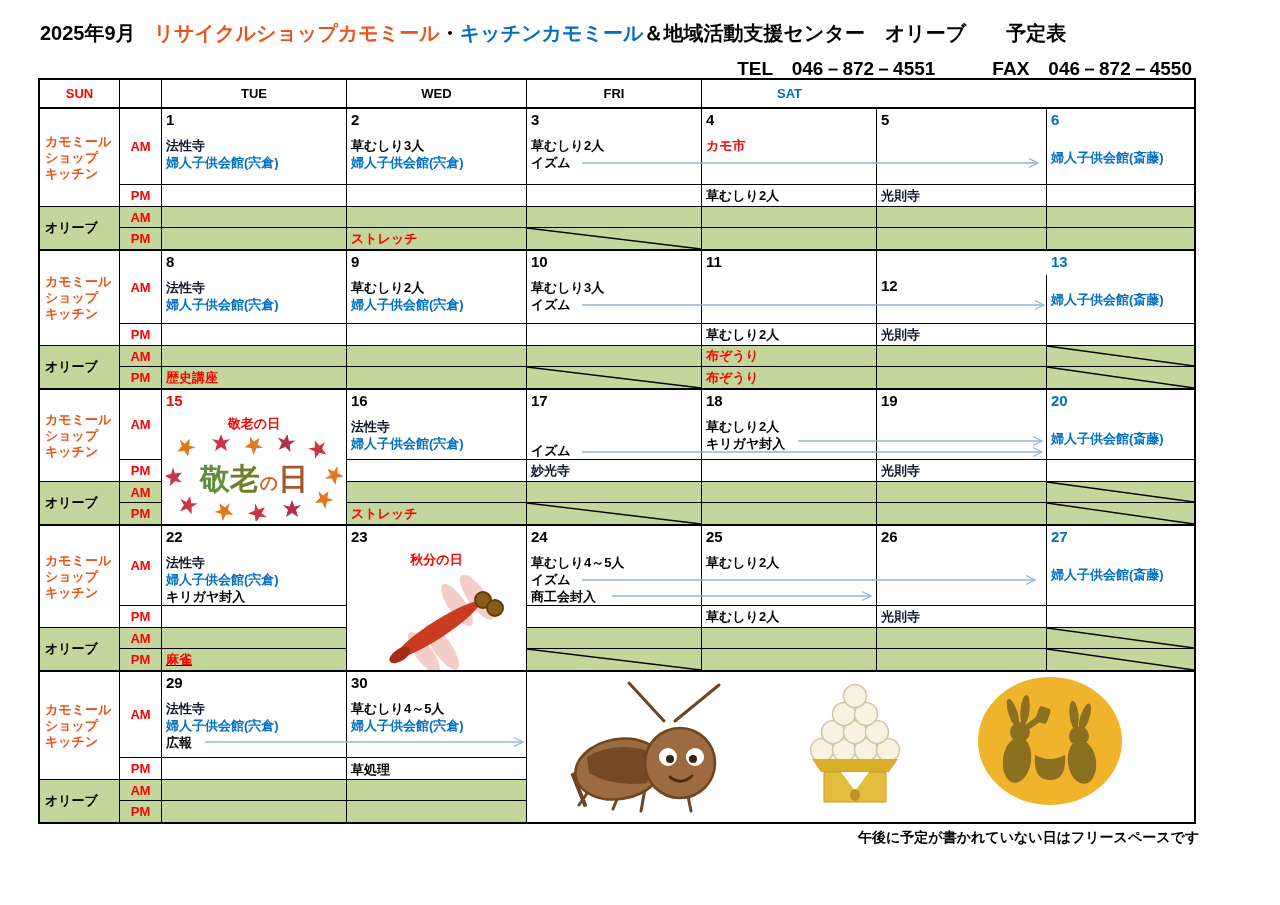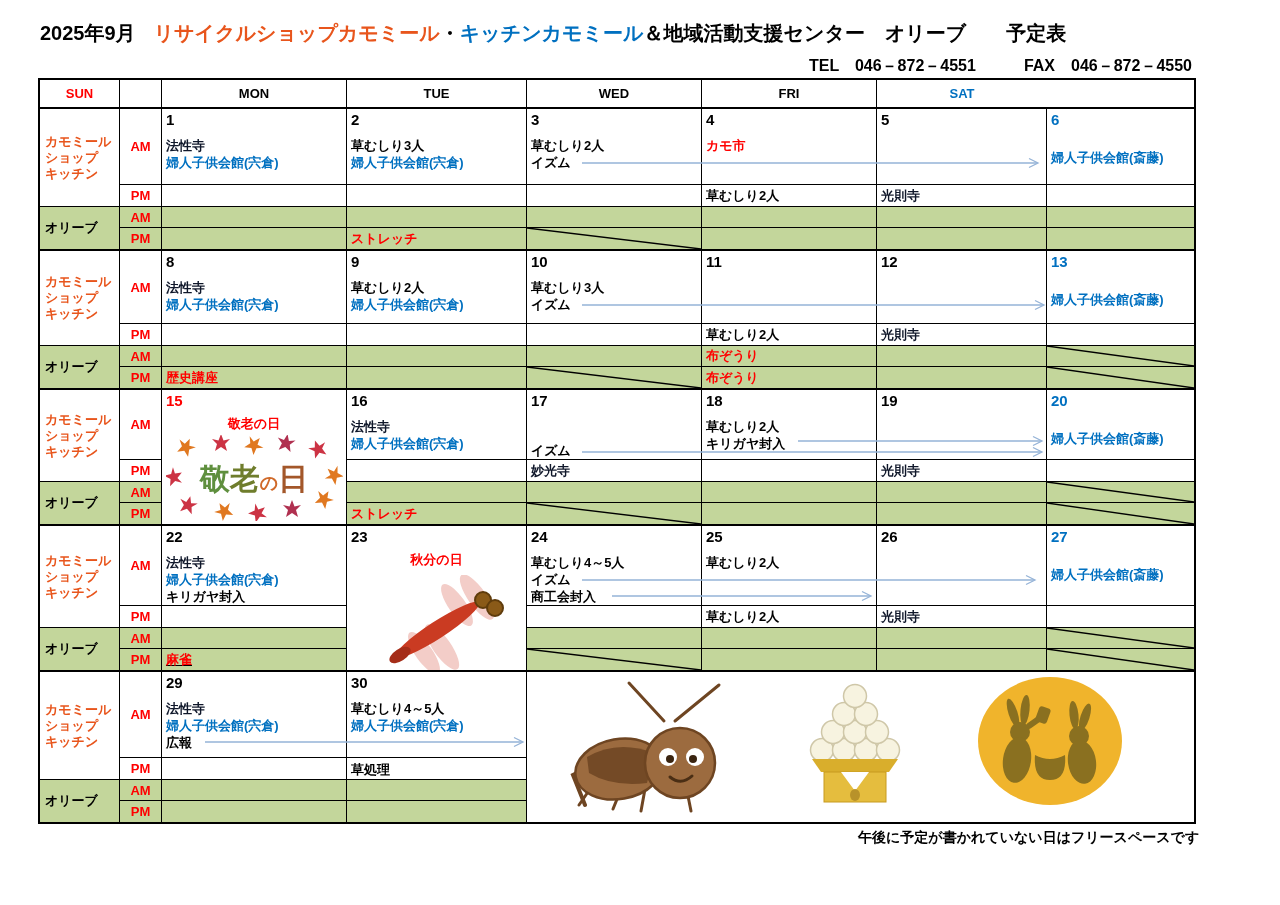"TEL 046－872－4551 FAX 046－872－4550" .contact { font-size: 16px -> 19px }
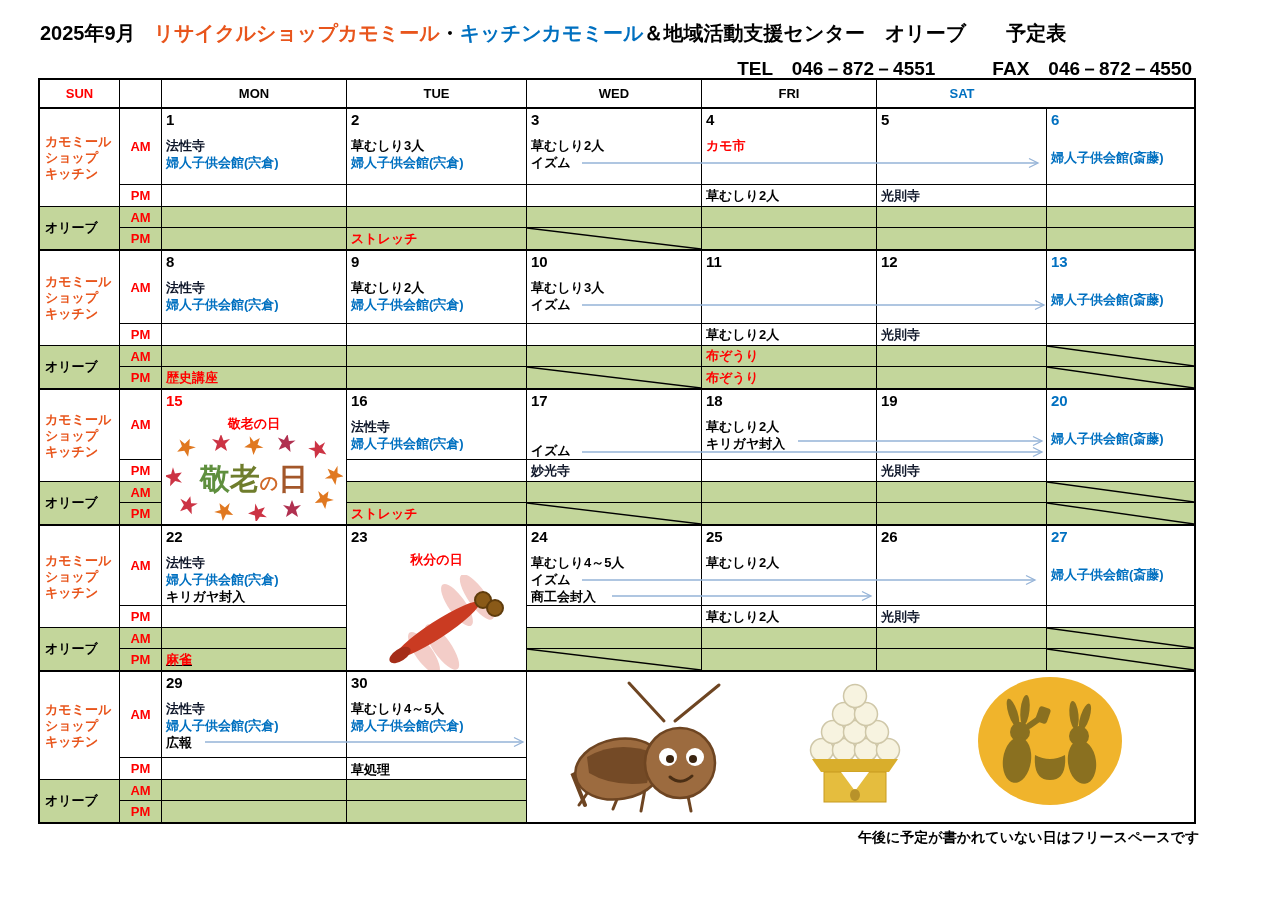"MON" div.hcell { html: <div>MON</div> -> none }
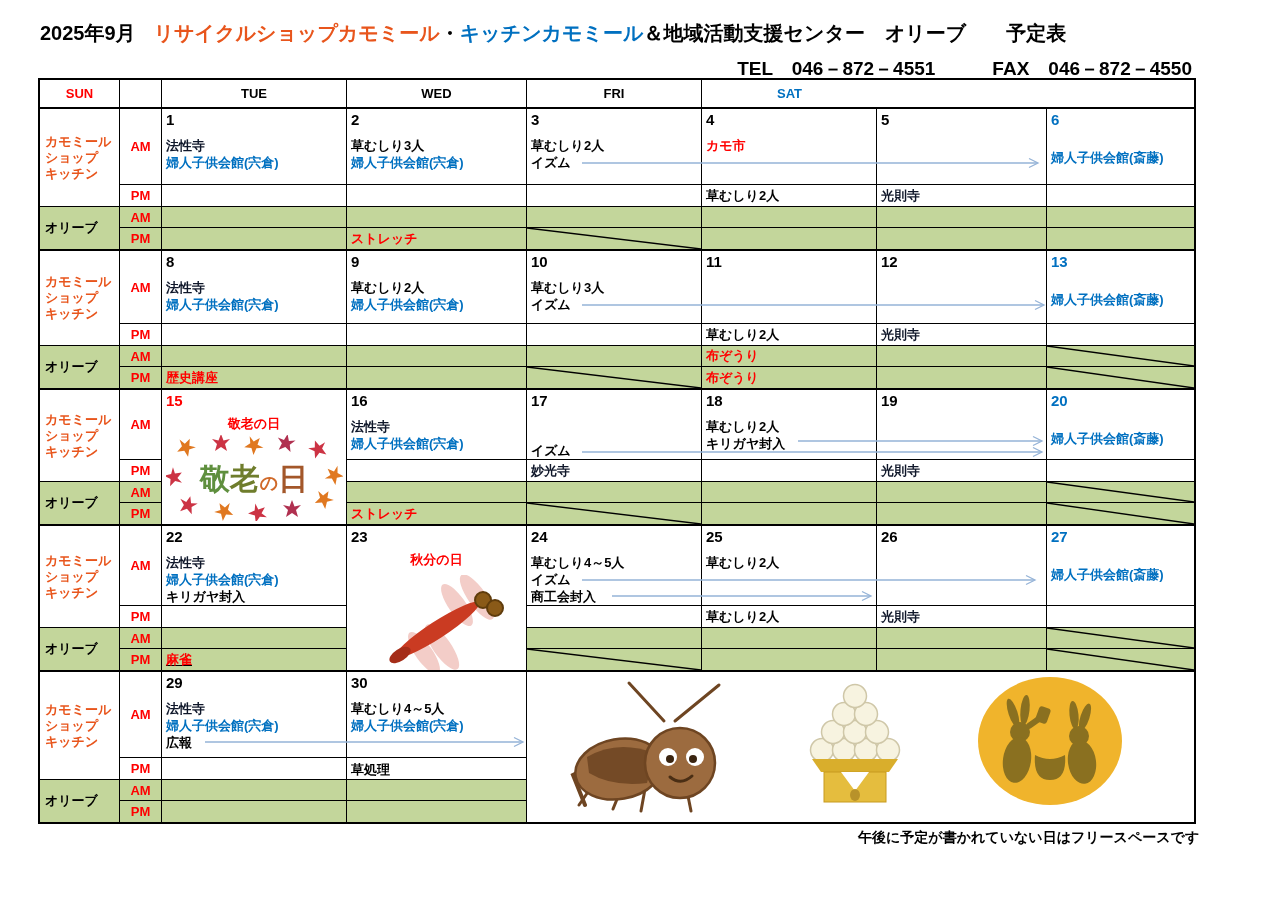"12" div.cell { margin-top: none -> 24px }
